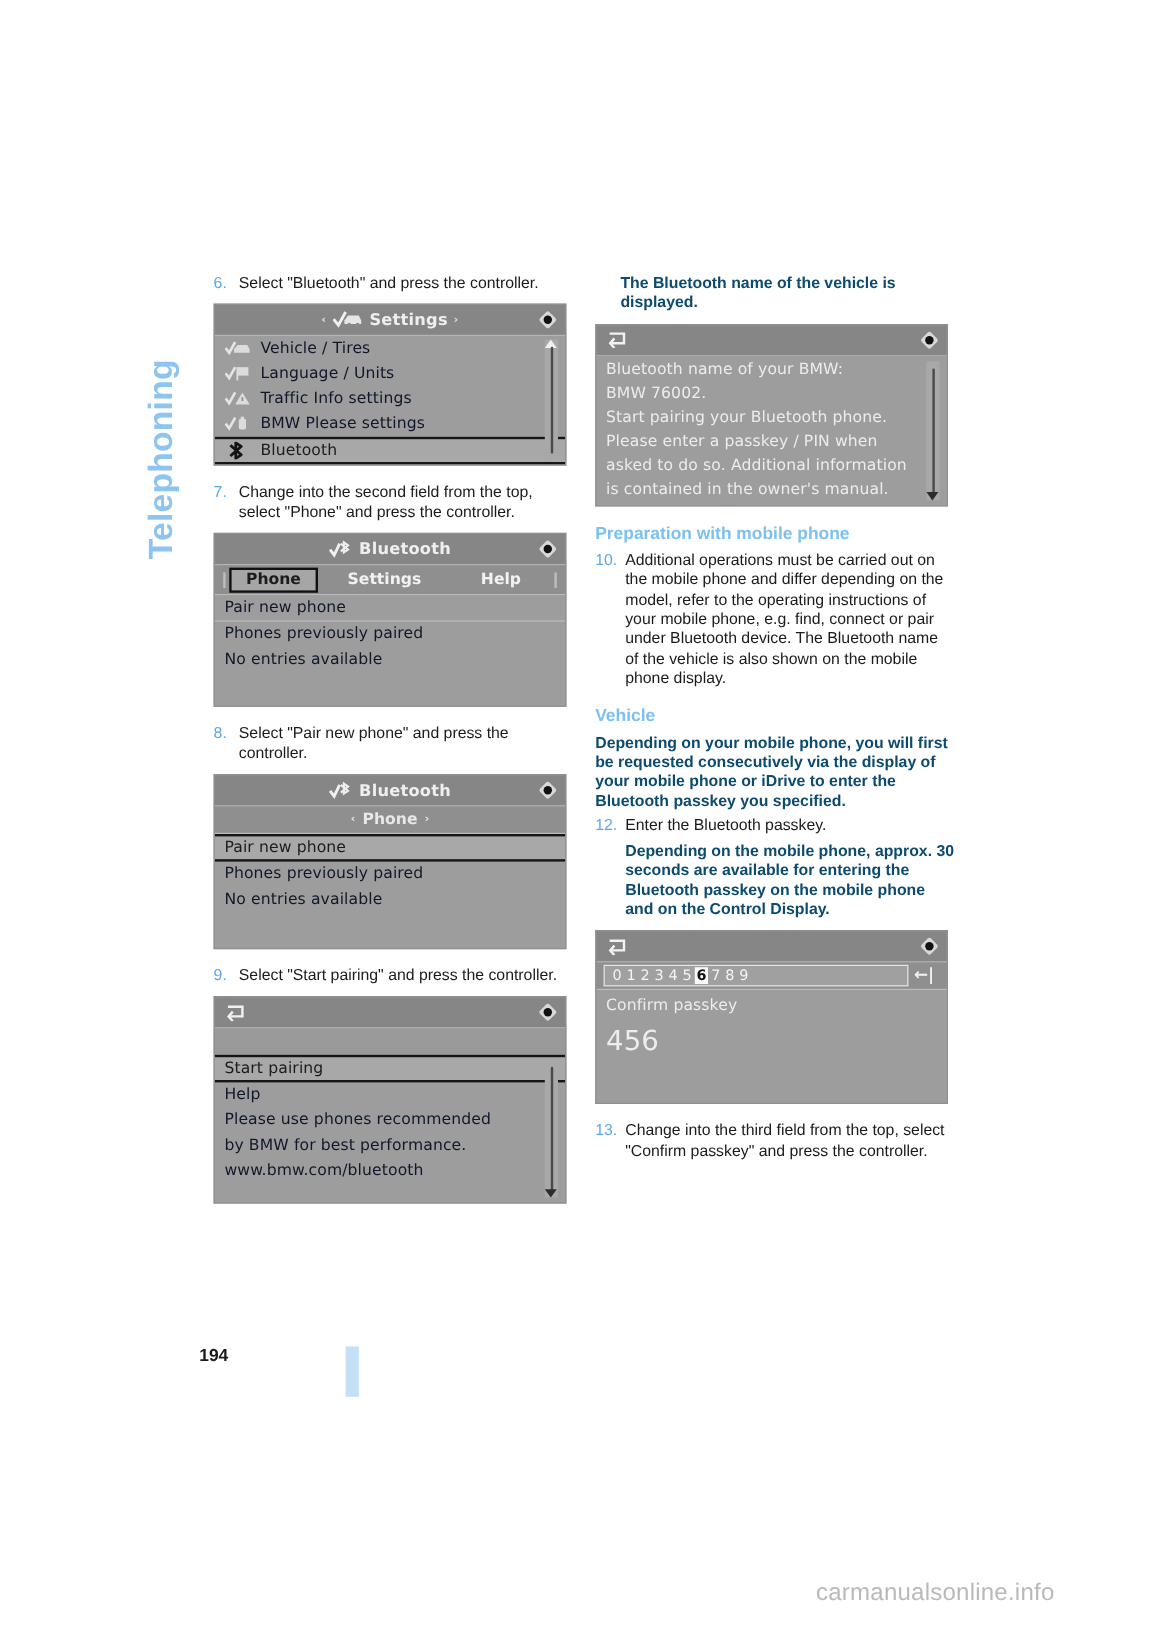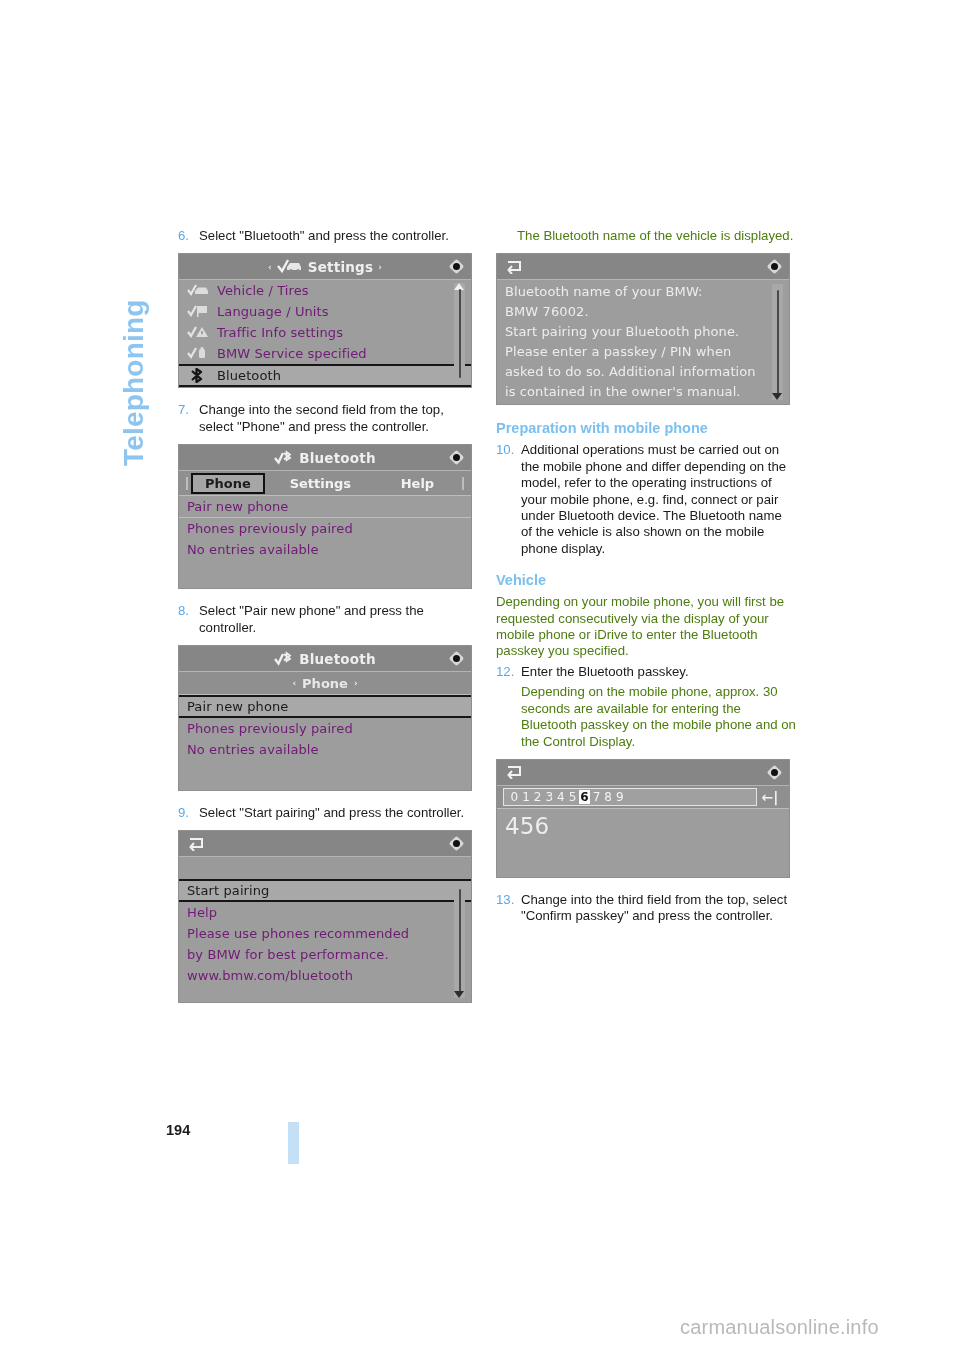"The Bluetooth name of the" .para { color: #4d7c0f -> #0c4a6e; font-weight: none -> bold }
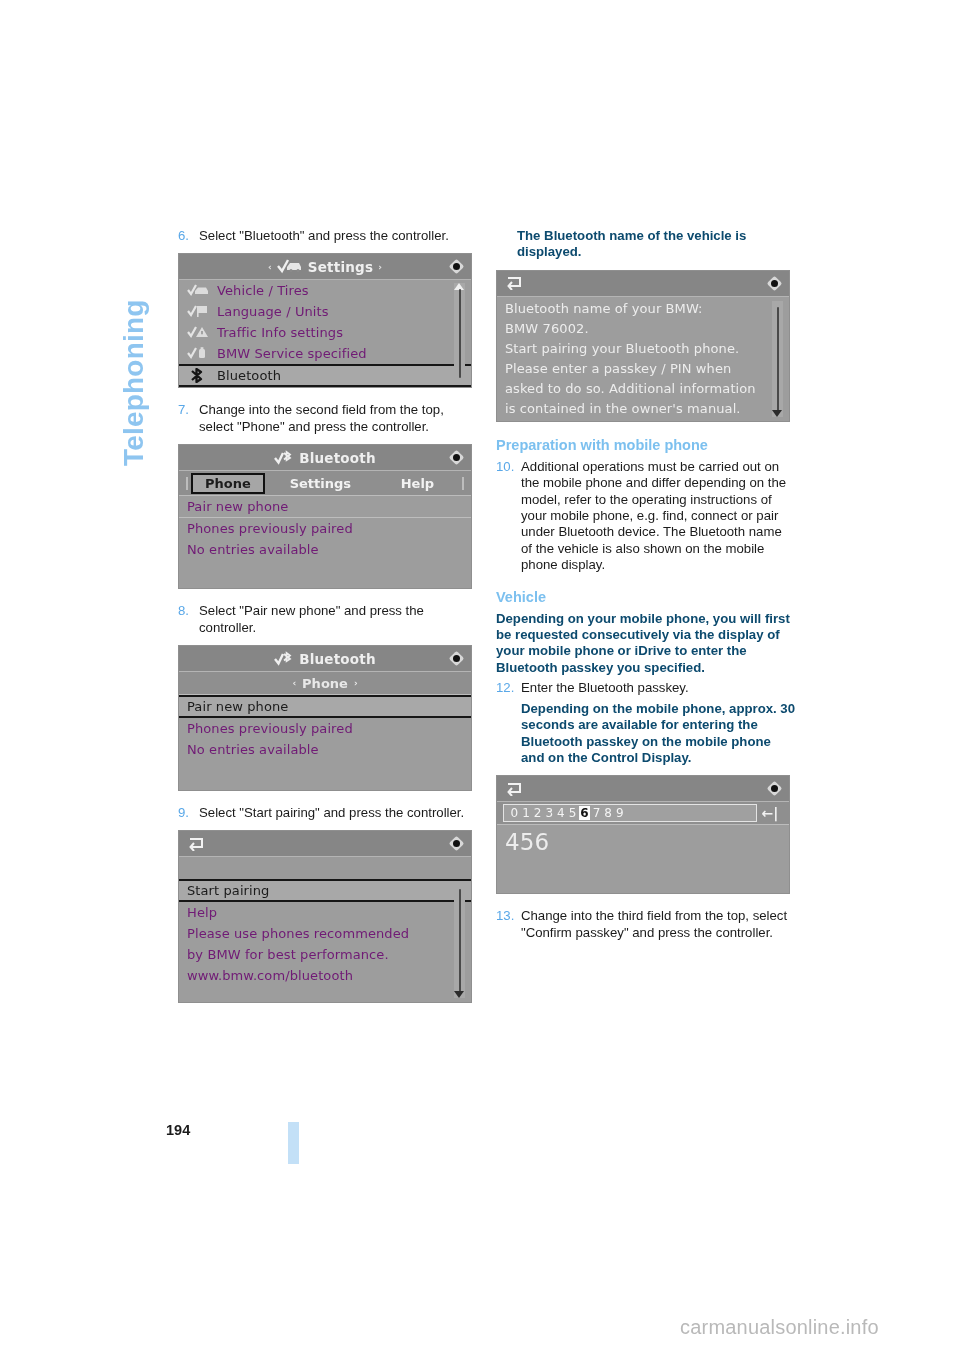"Vehicle / Tires" .sc-row { color: #701a75 -> #0f172a }
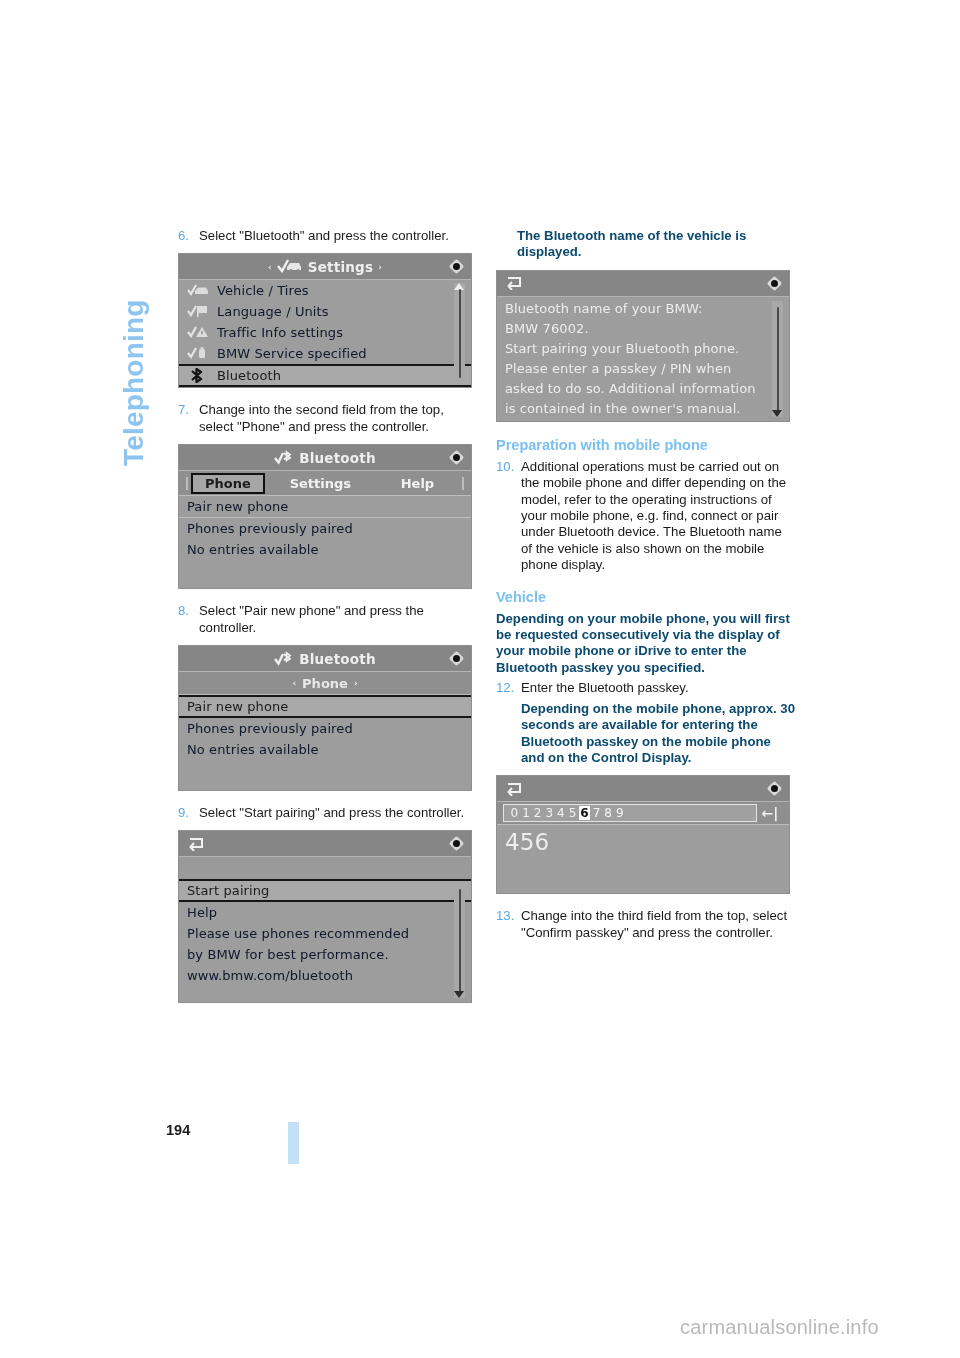"BMW Service specified" span { text: Service specified -> Please settings }
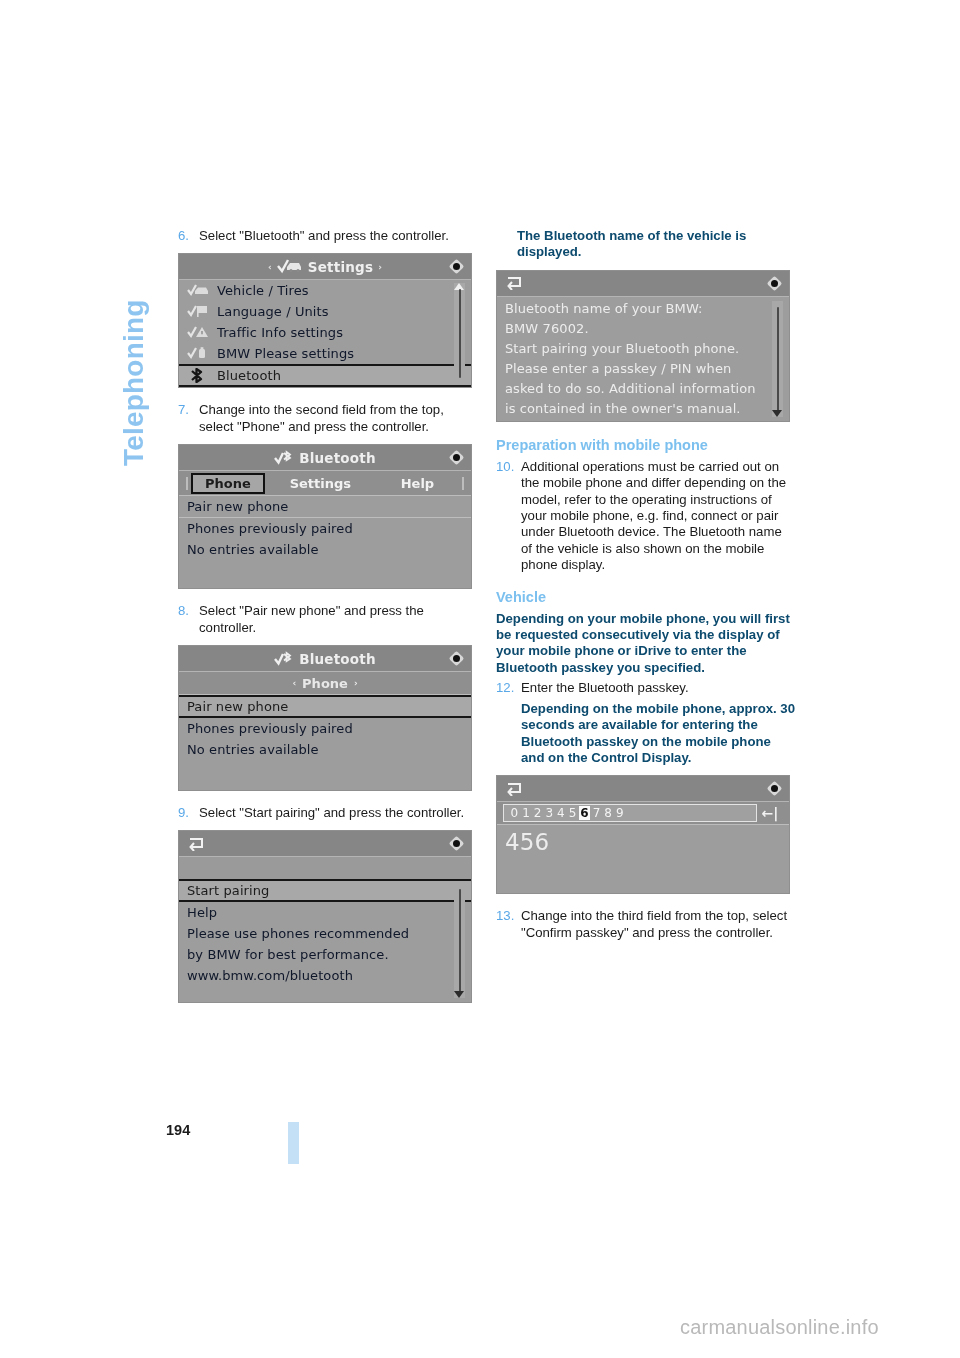"Confirm passkey" div.sc-text { html: none -> <div>Confirm passkey</div> }
